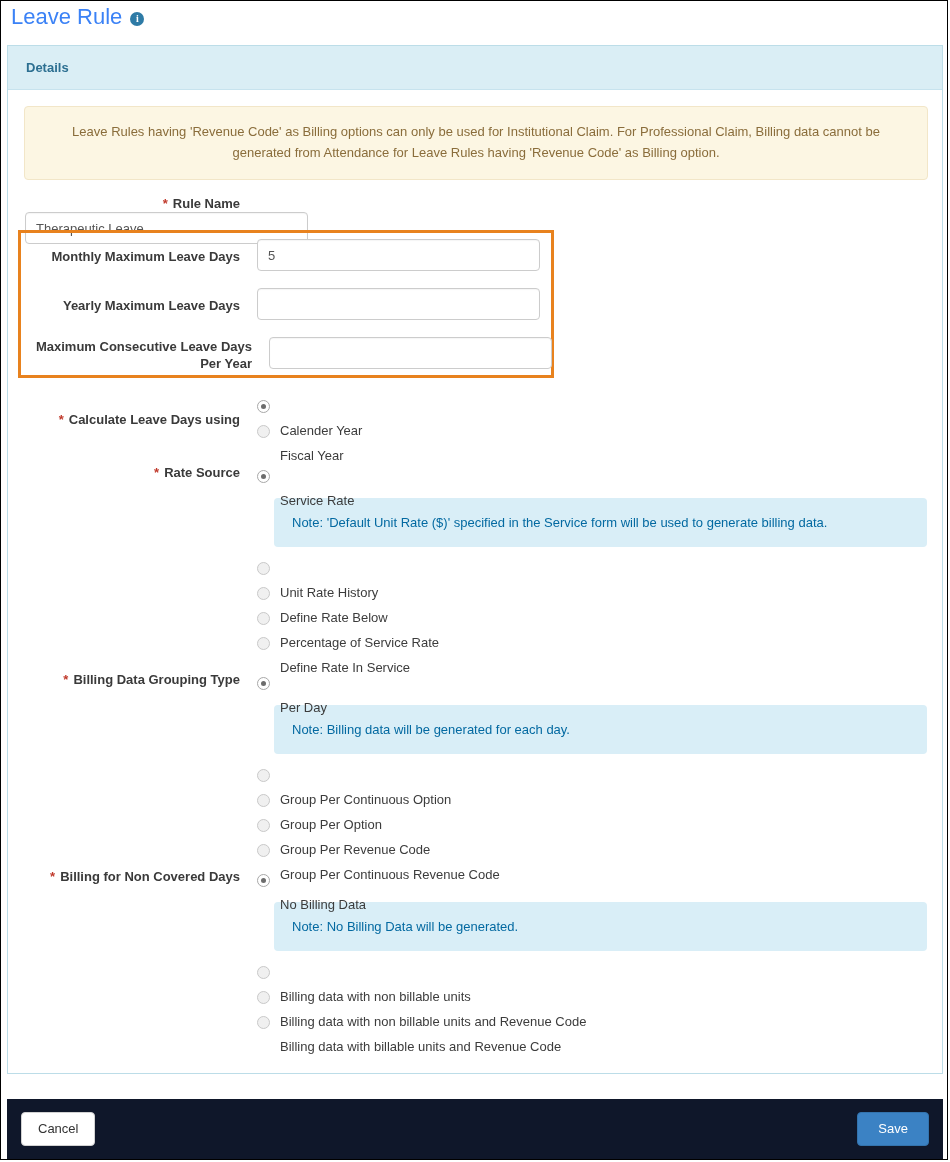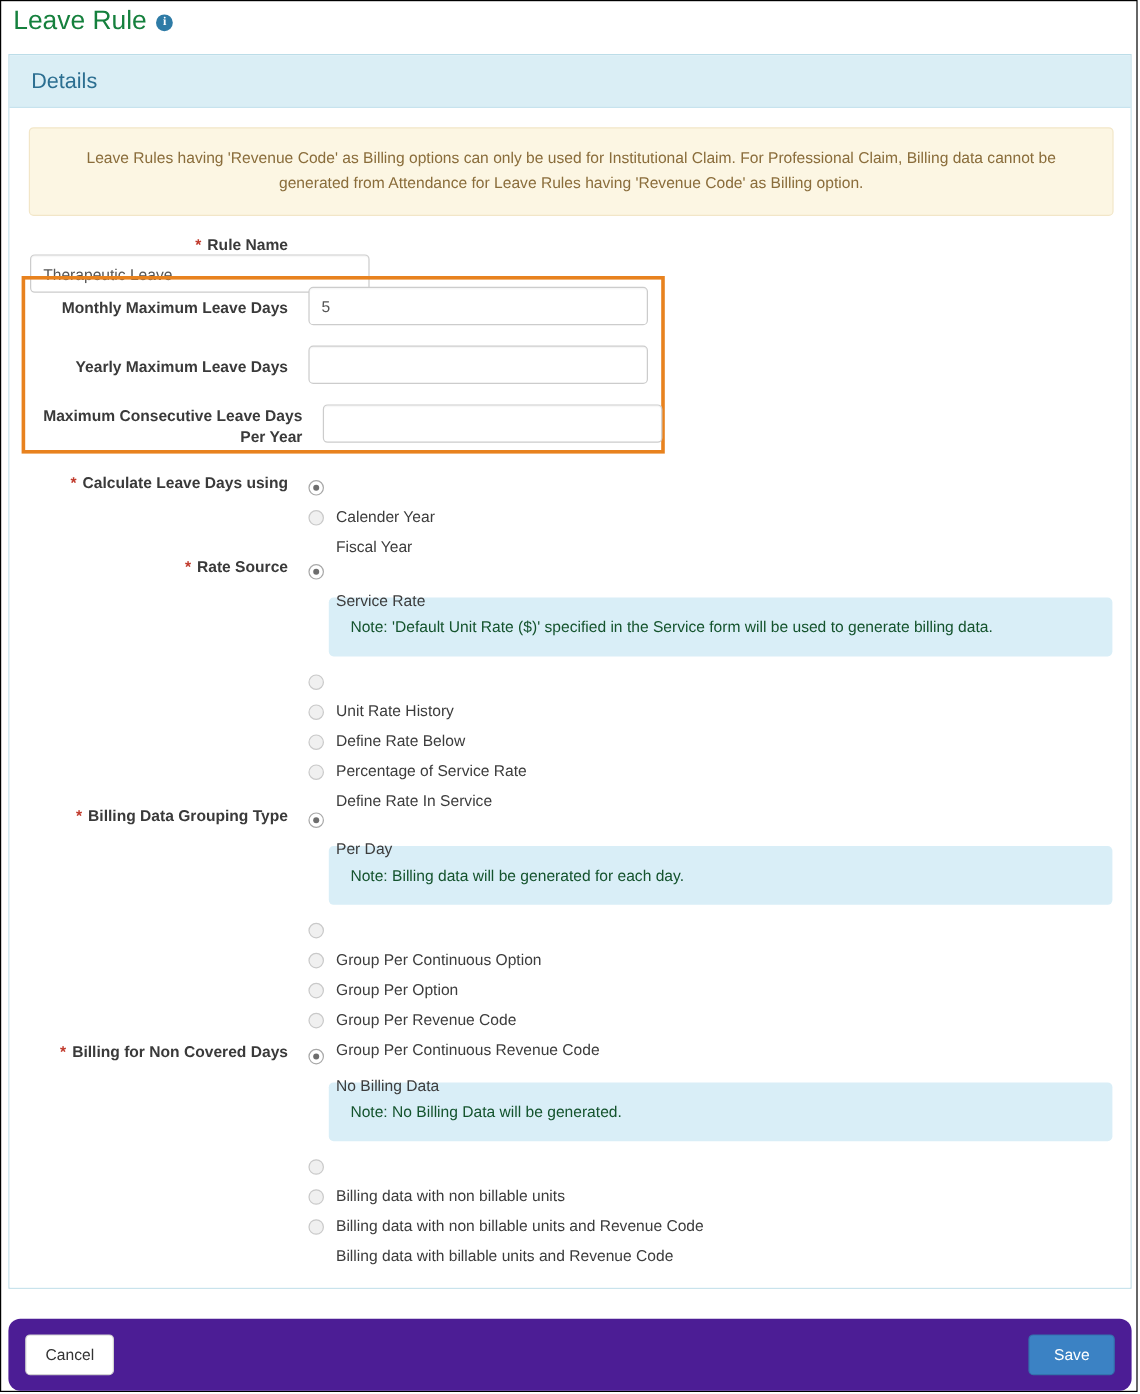"Leave Rule" .page-title { color: #15803d -> #3b82f6 }
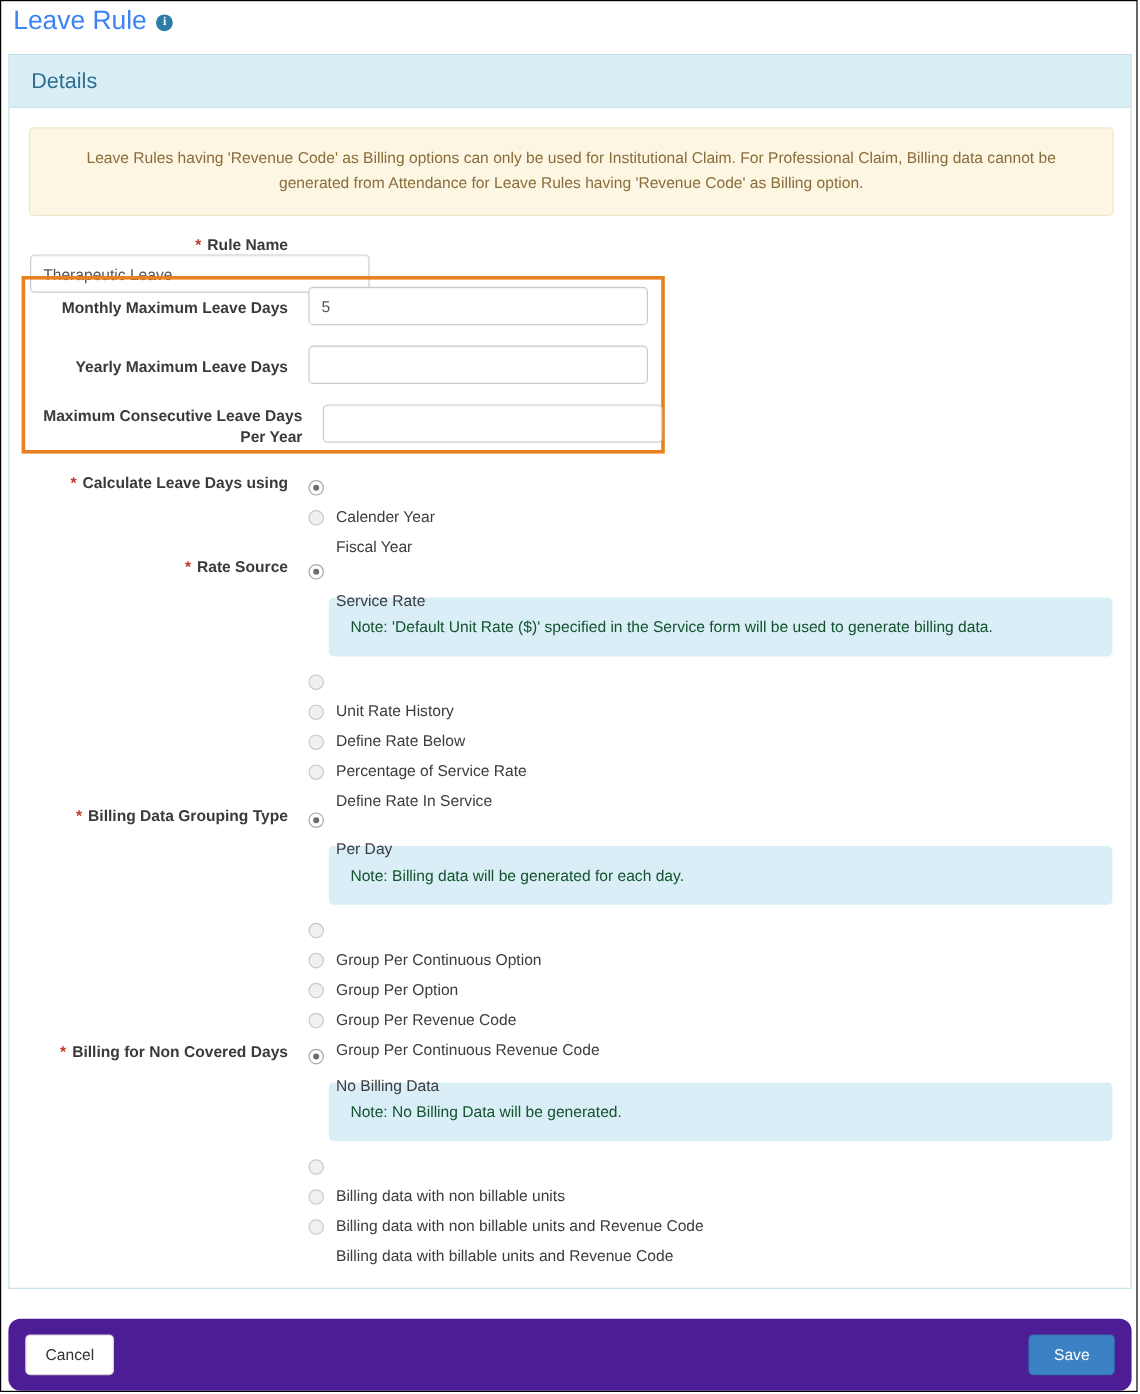"Details" .card-header-title { font-size: 18px -> 13px; font-weight: normal -> bold }
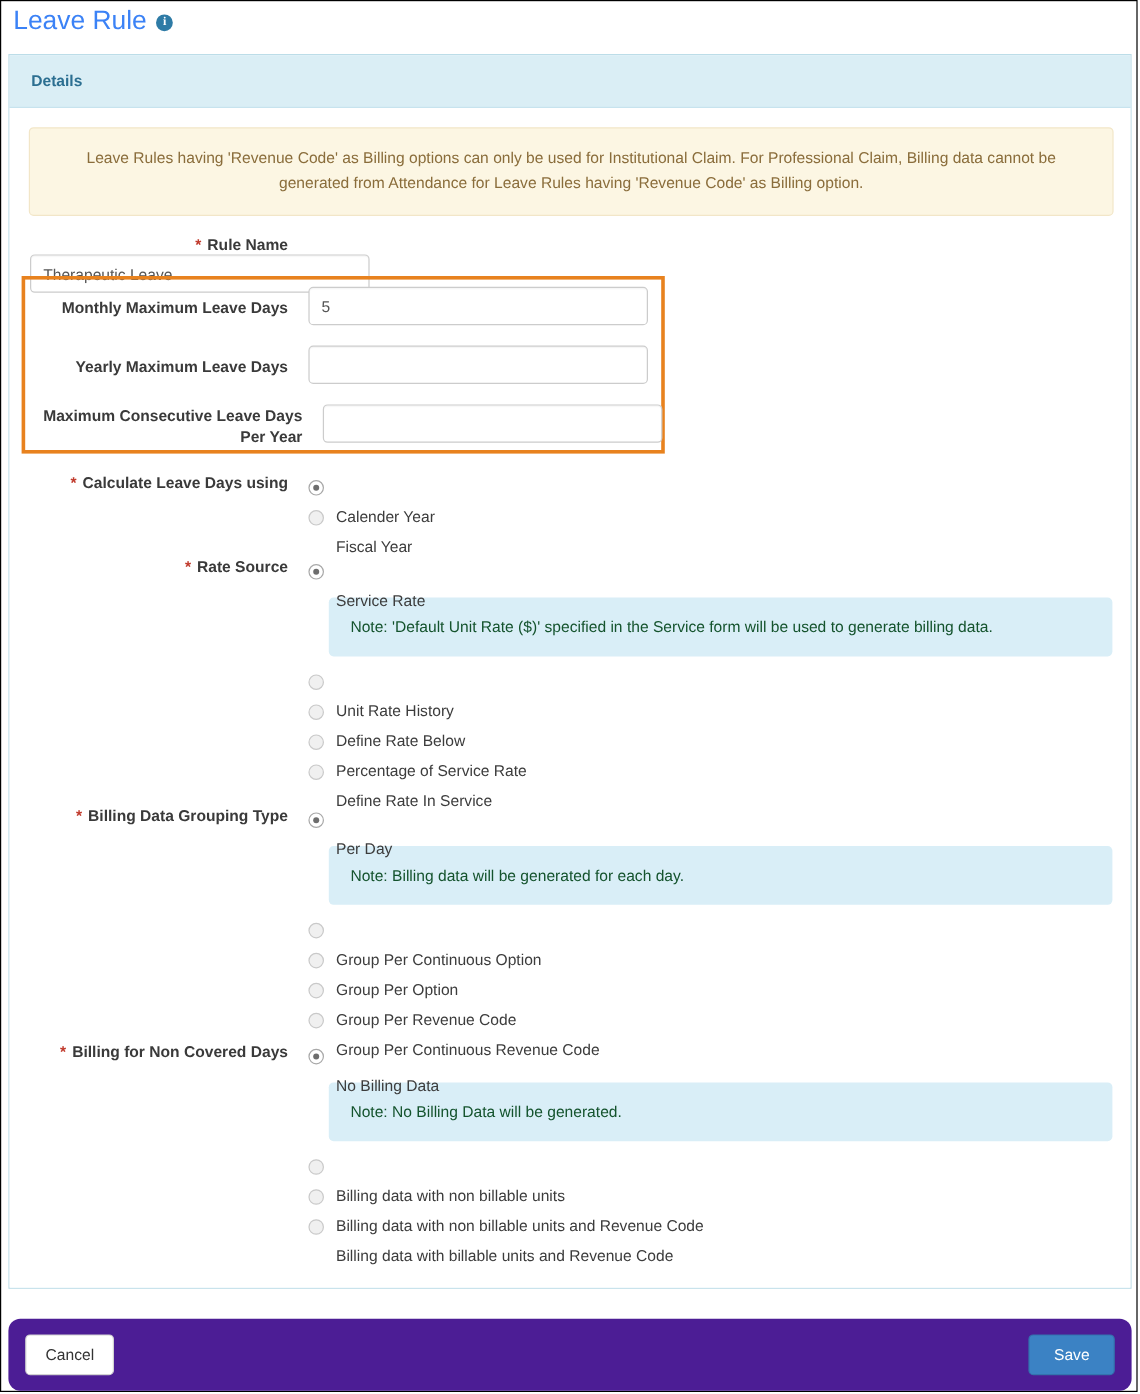"* Calculate Leave Days using" .row-calc { align-items: none -> center }
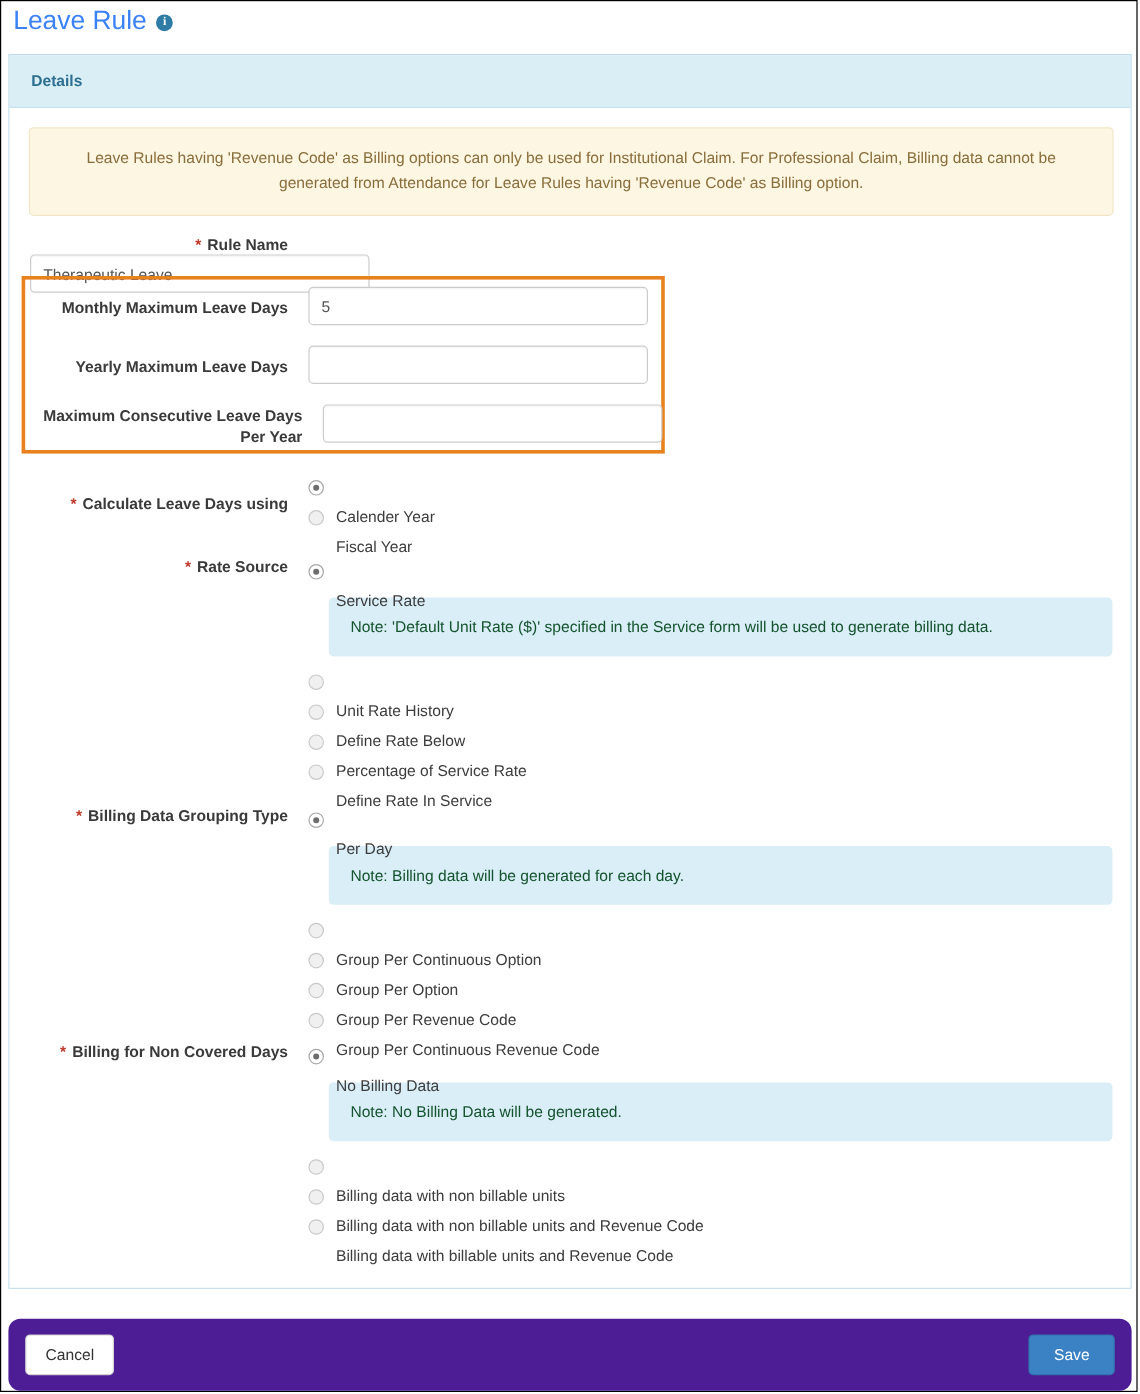"Note: 'Default Unit Rate ($)'" .note-box { color: #14532d -> #0369a1 }
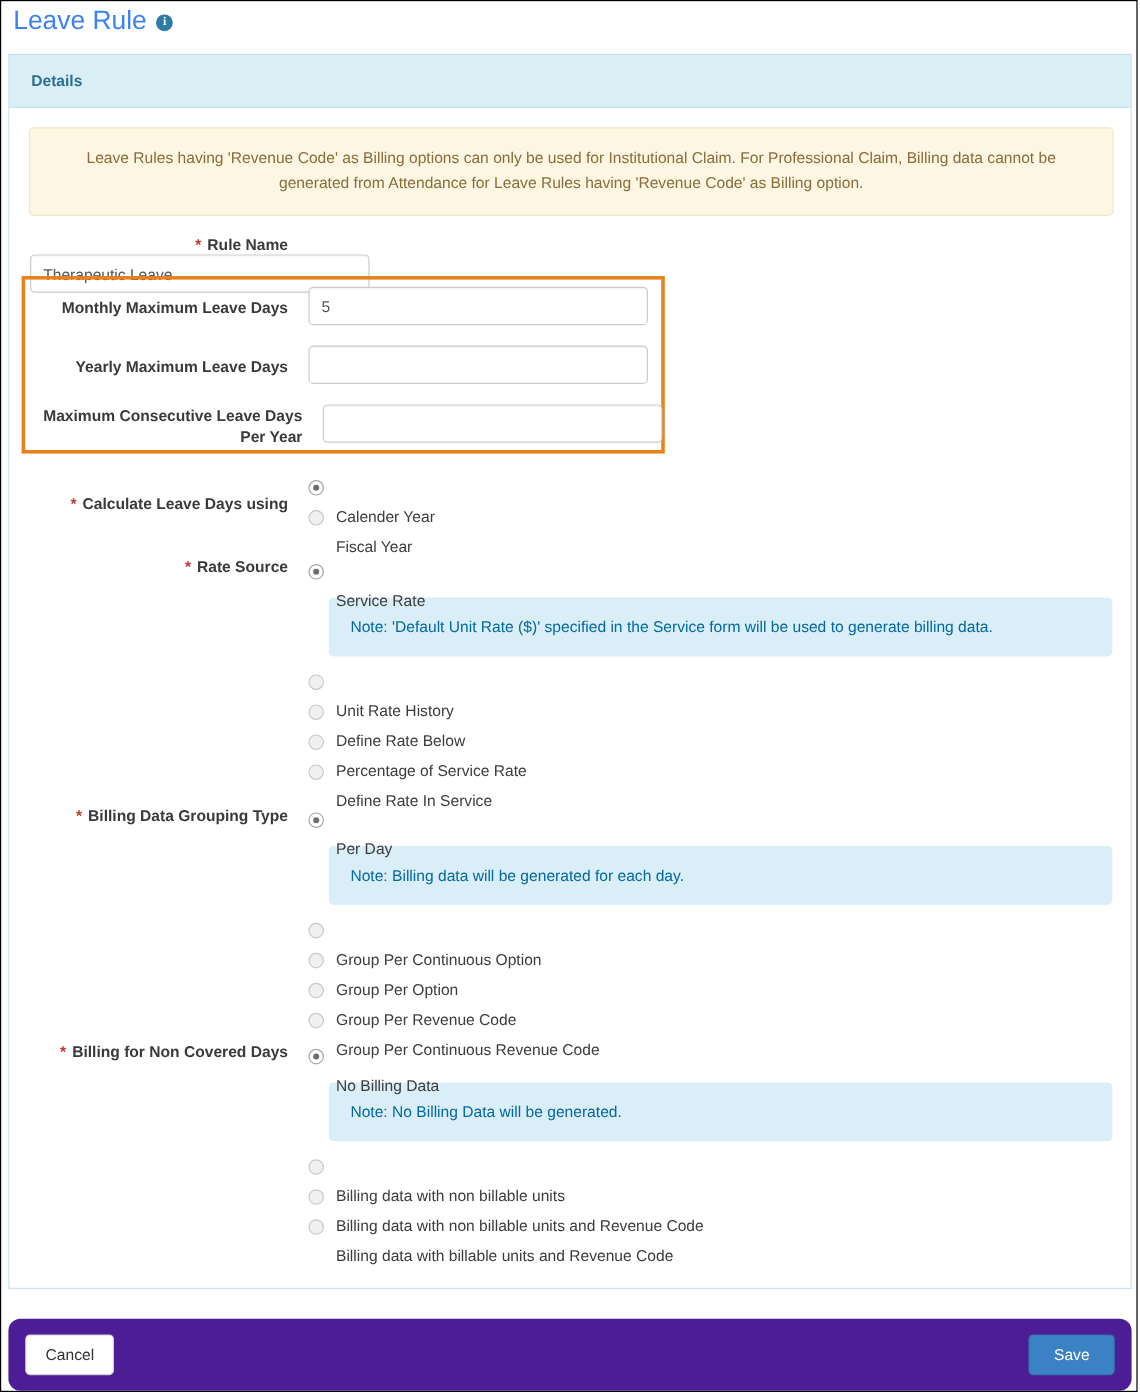"Cancel" .footer { background: #4c1d95 -> #0f172a; border-radius: 10px -> none }
